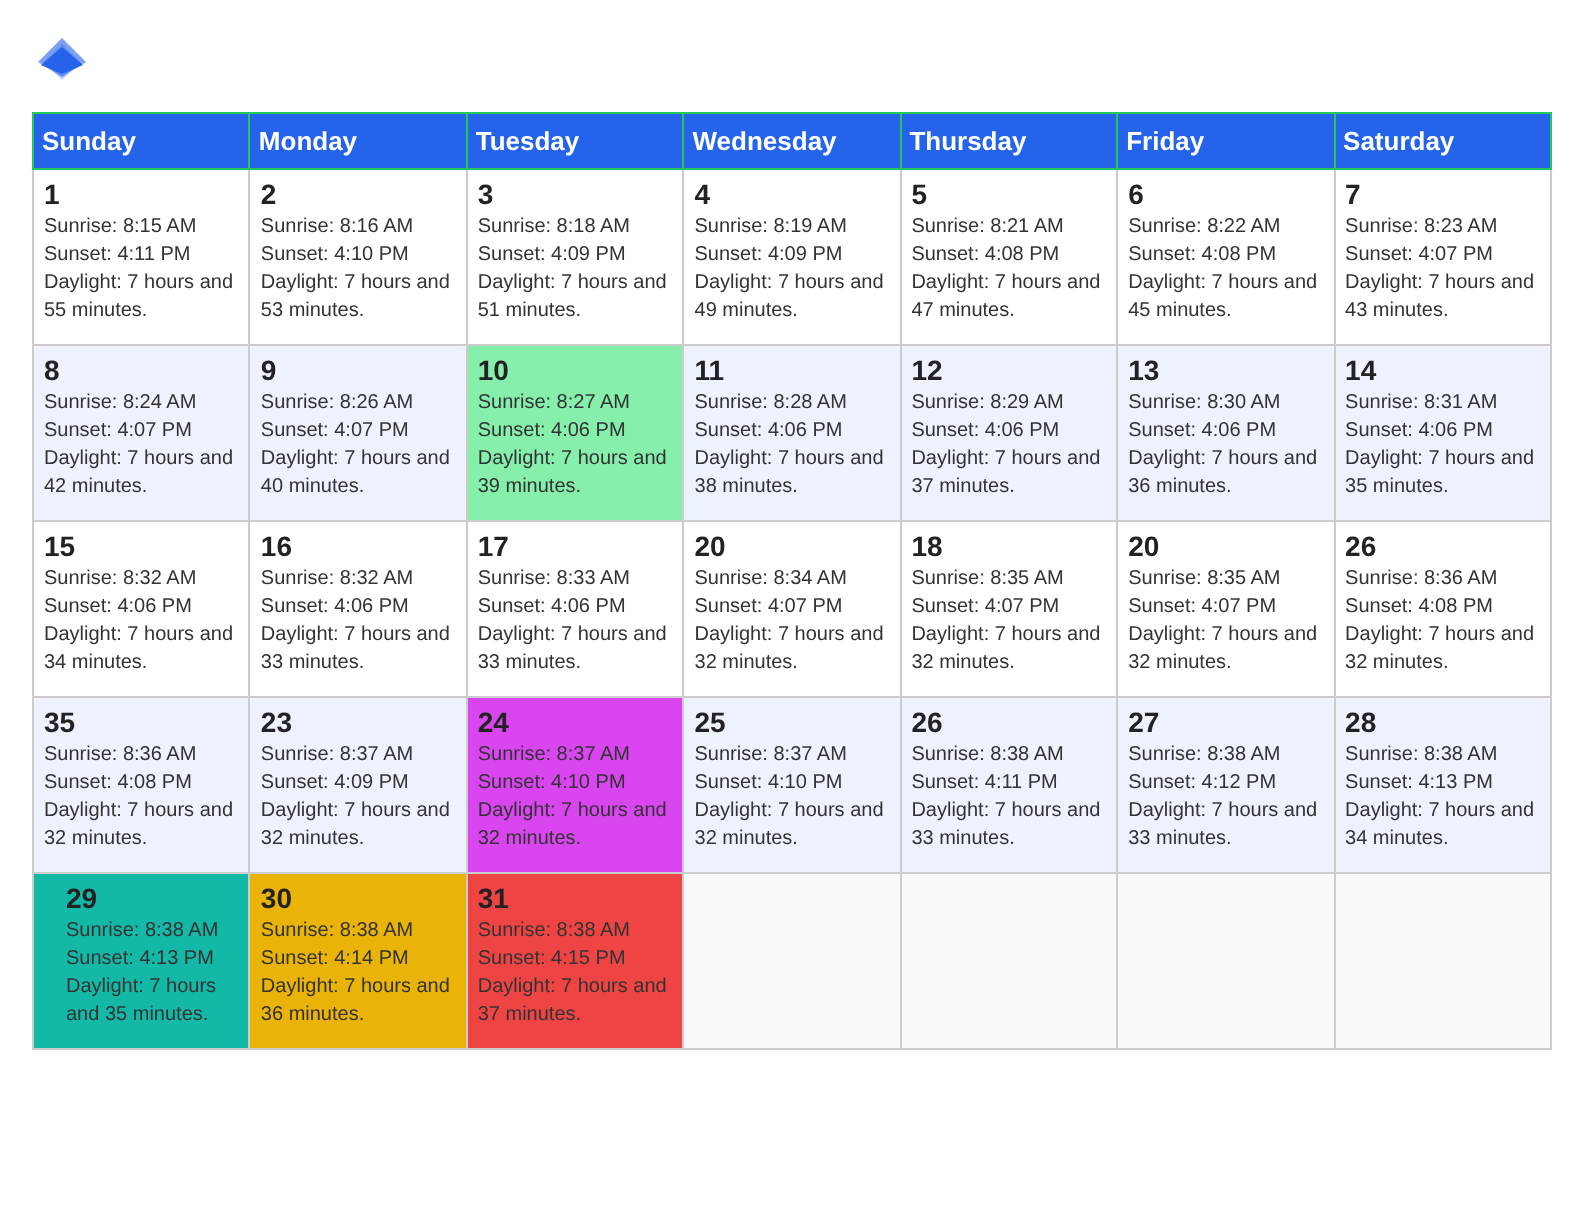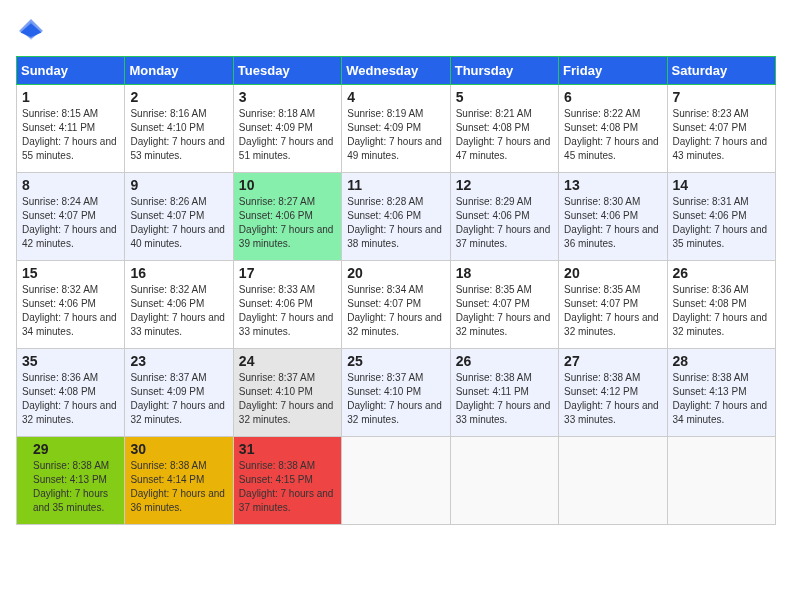"24" td { background: #e5e5e5 -> #d946ef }
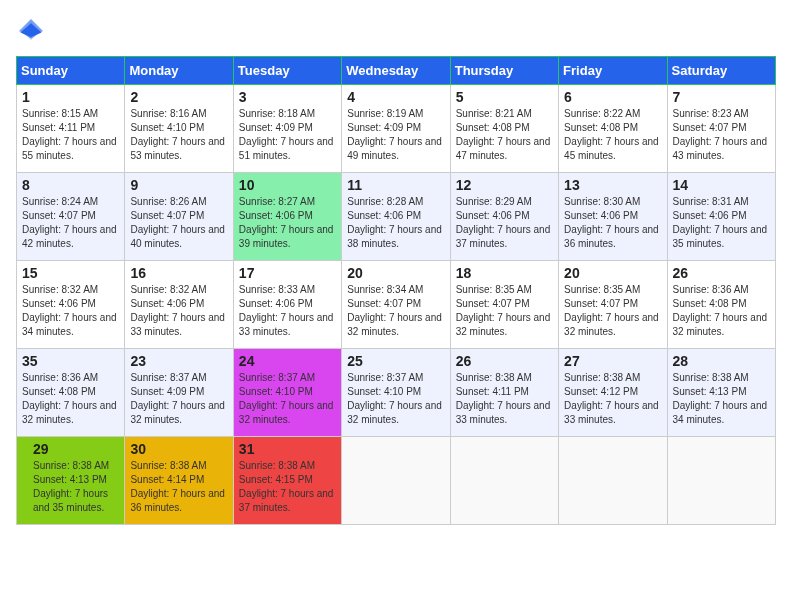"29" td { background: #84cc16 -> #14b8a6 }
